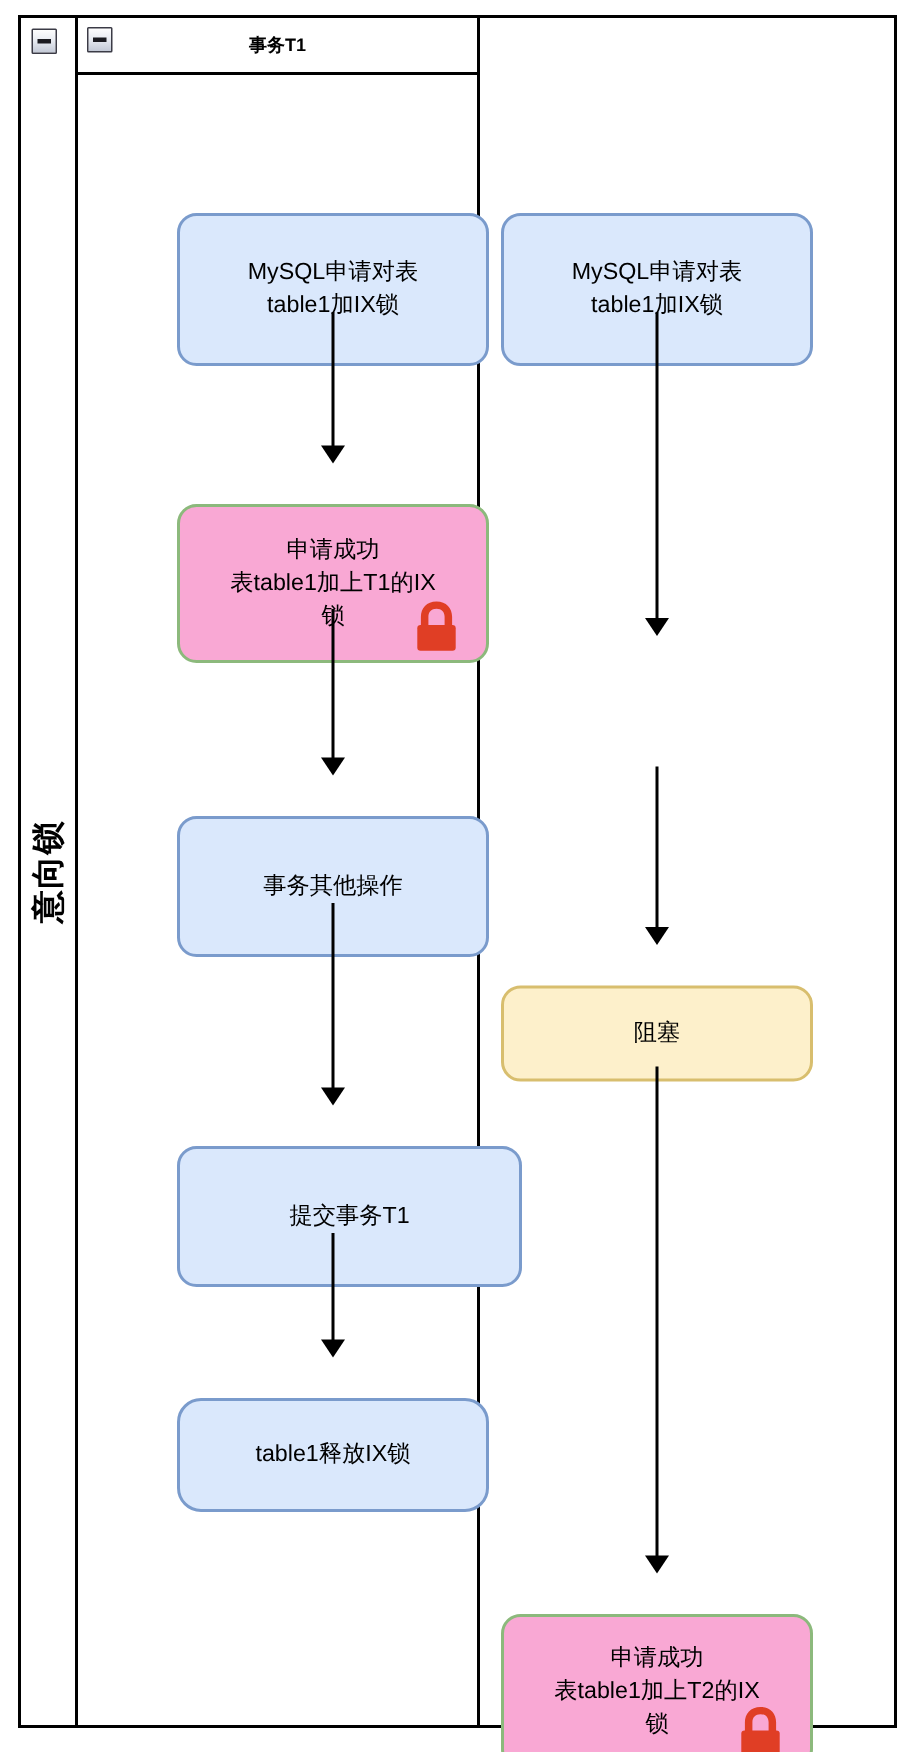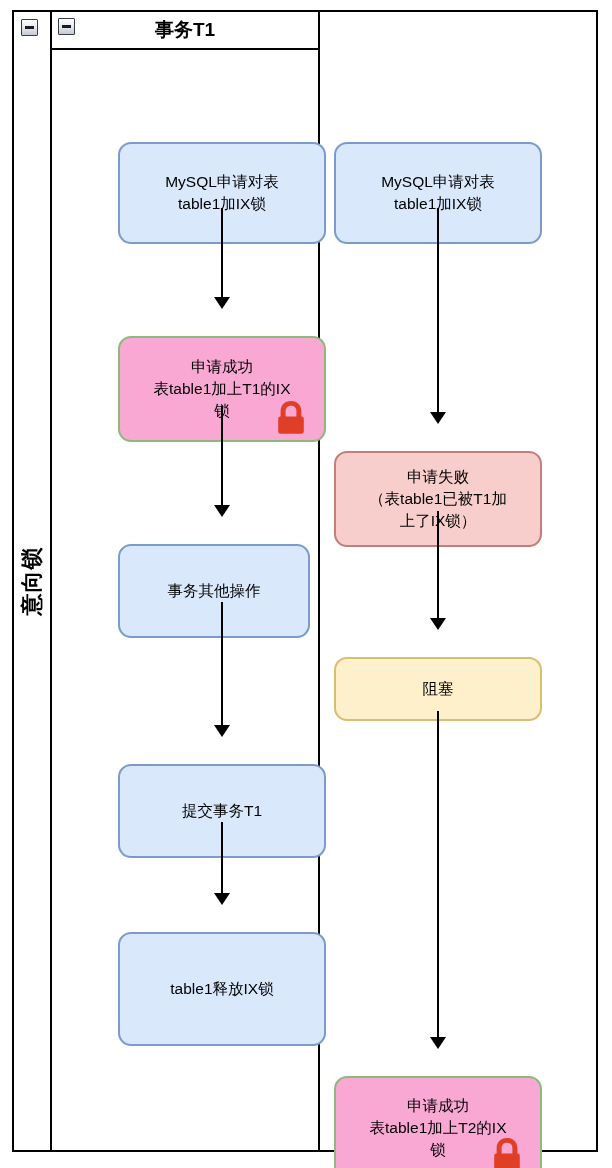"事务T1" .lane-header-label { font-size: 19px -> 12px }
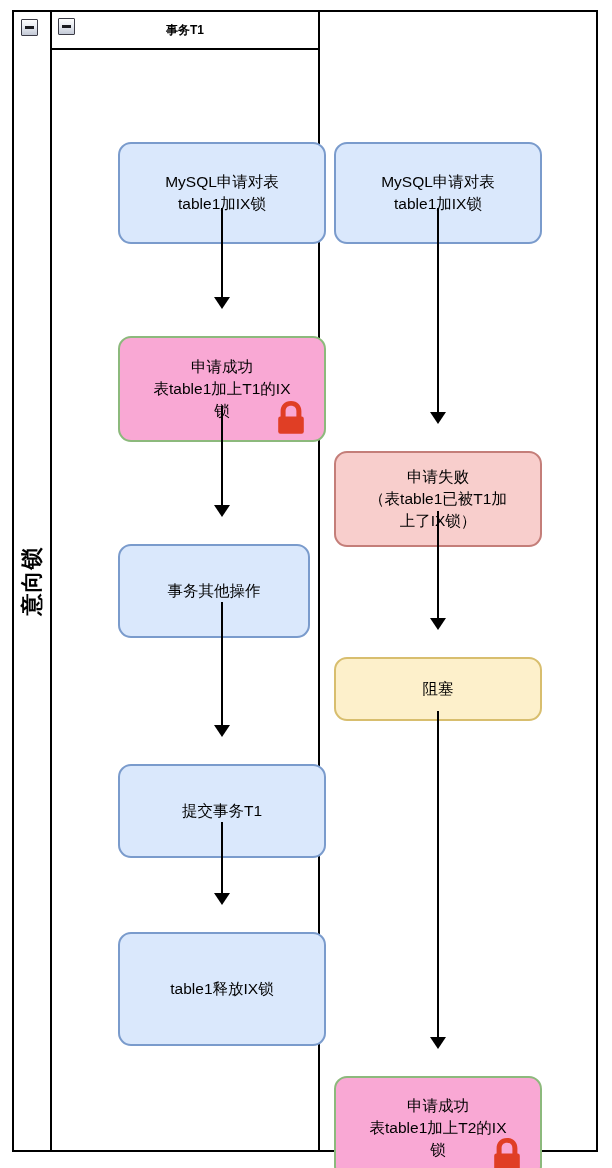"申请失败" div.node { html: <div> <span>申请失败 （表table1已被T1加 上了IX锁）</span> </div> -> none }
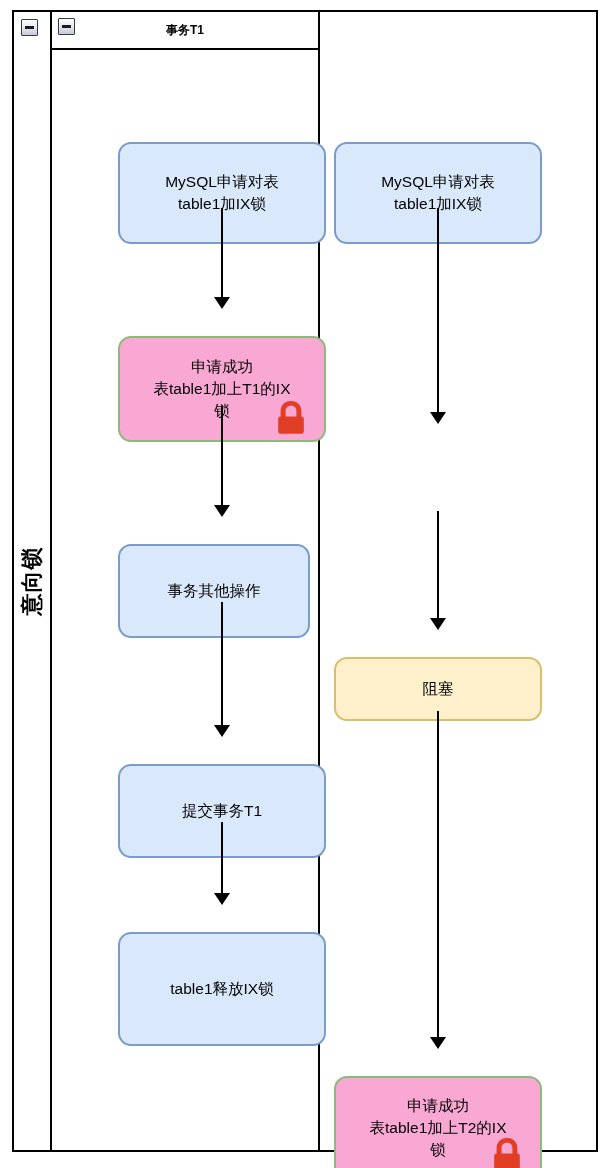"事务其他操作" div.node { width: 192px -> 208px }
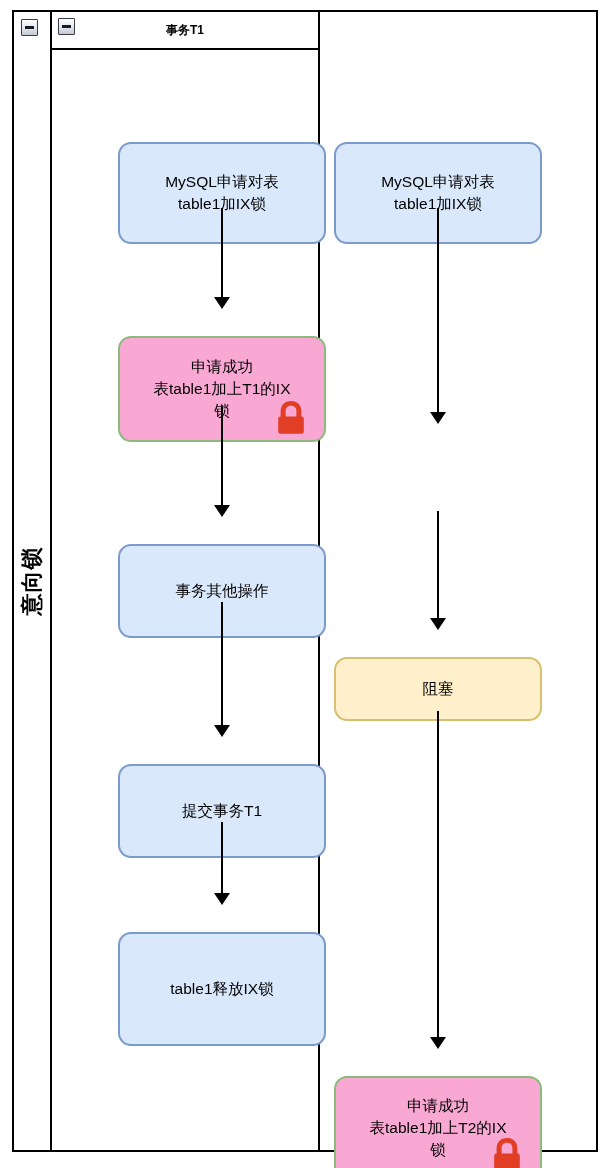"提交事务T1" div.node { width: 208px -> 230px }
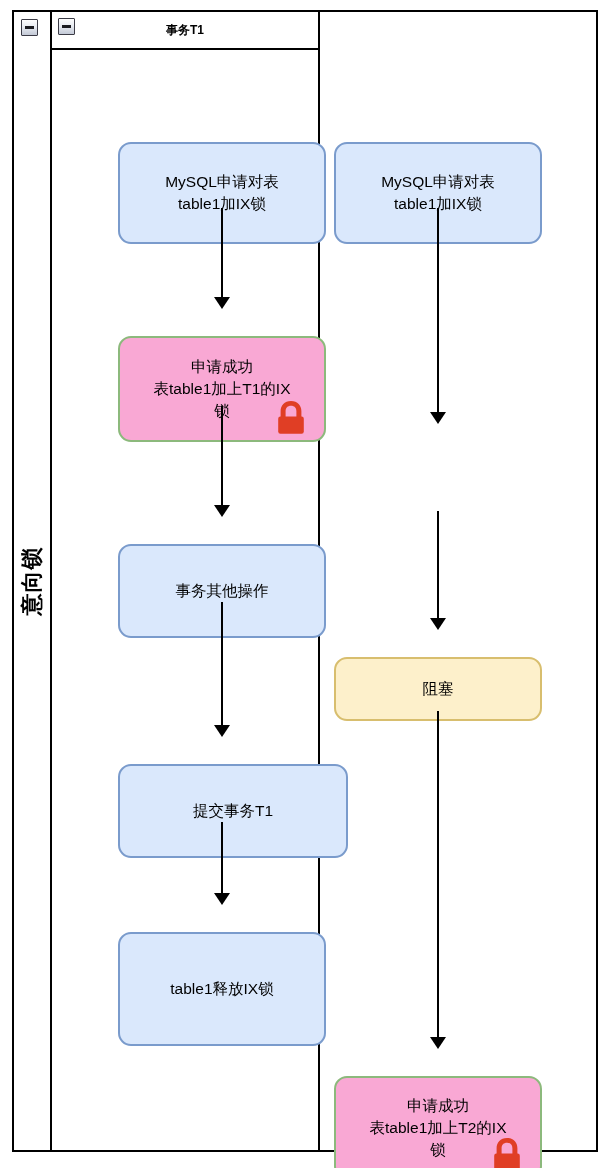"table1释放IX锁" div.node { border-radius: none -> 16px; height: 114px -> 76px }
